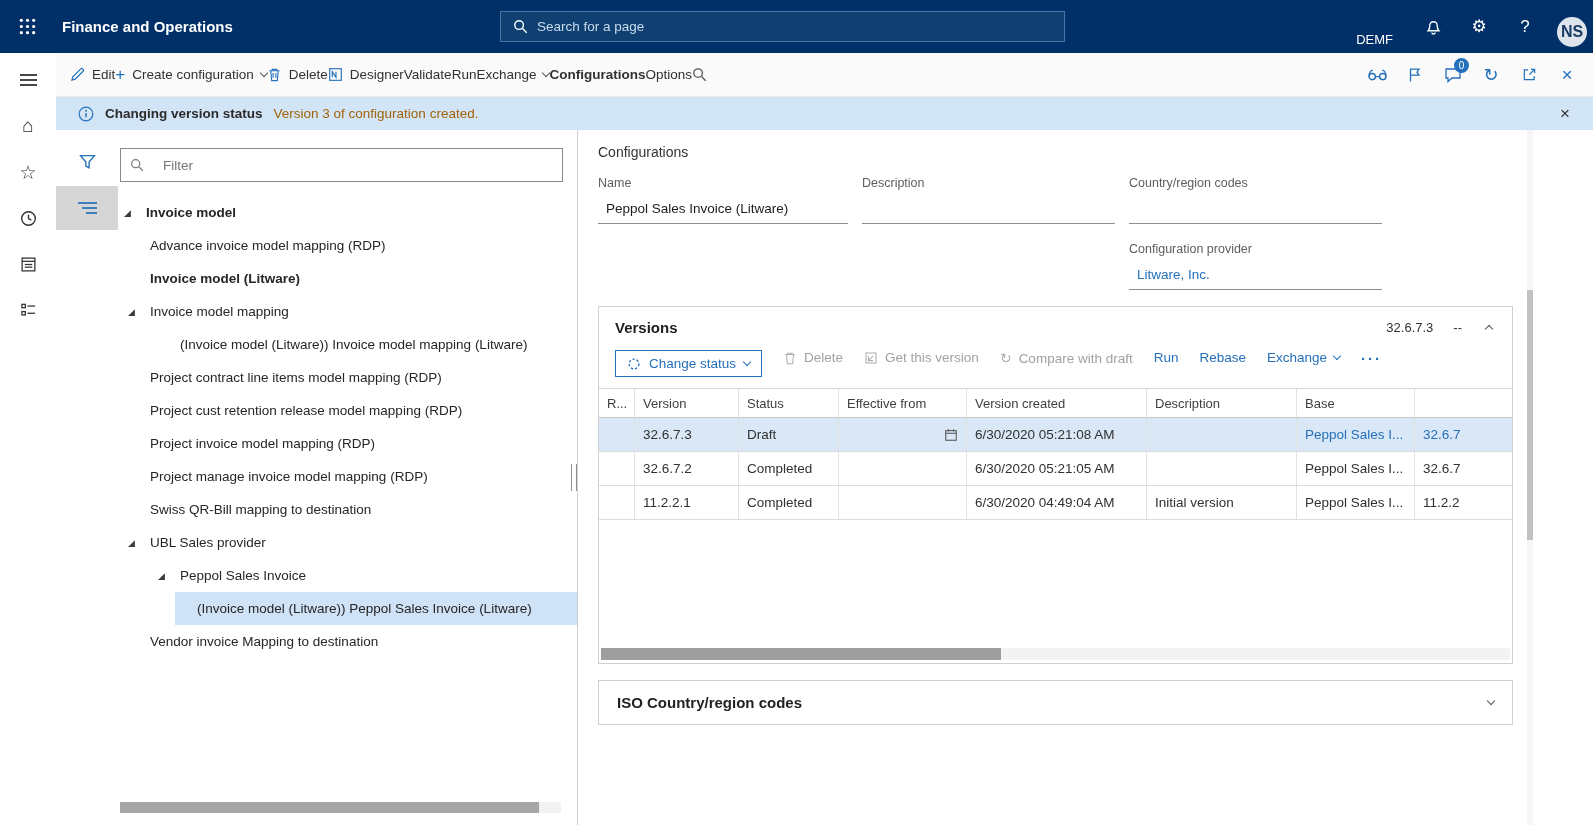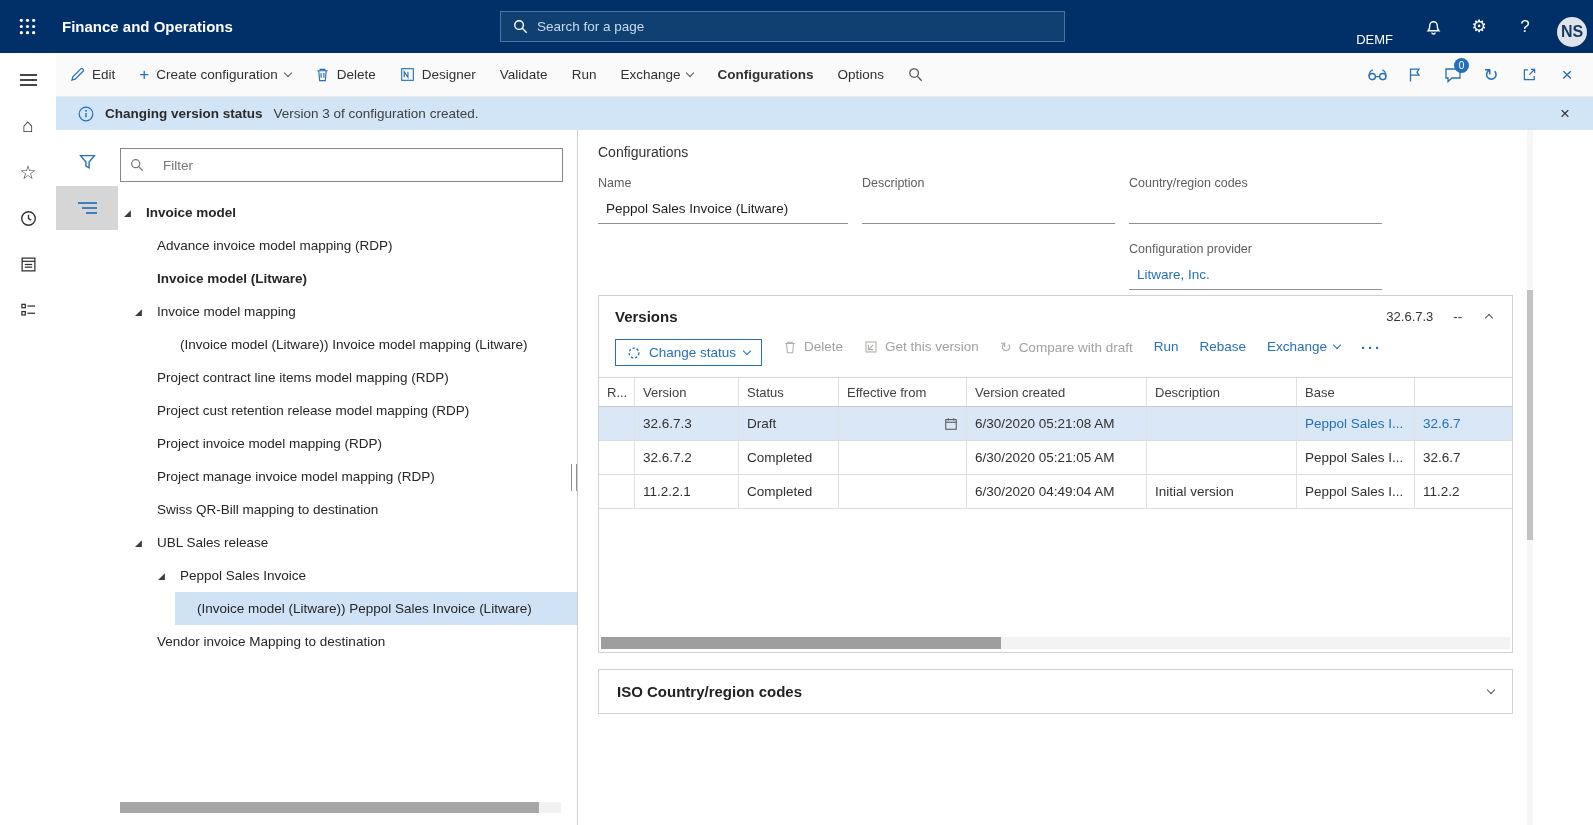"Edit" .actionbar { gap: 24px -> none }
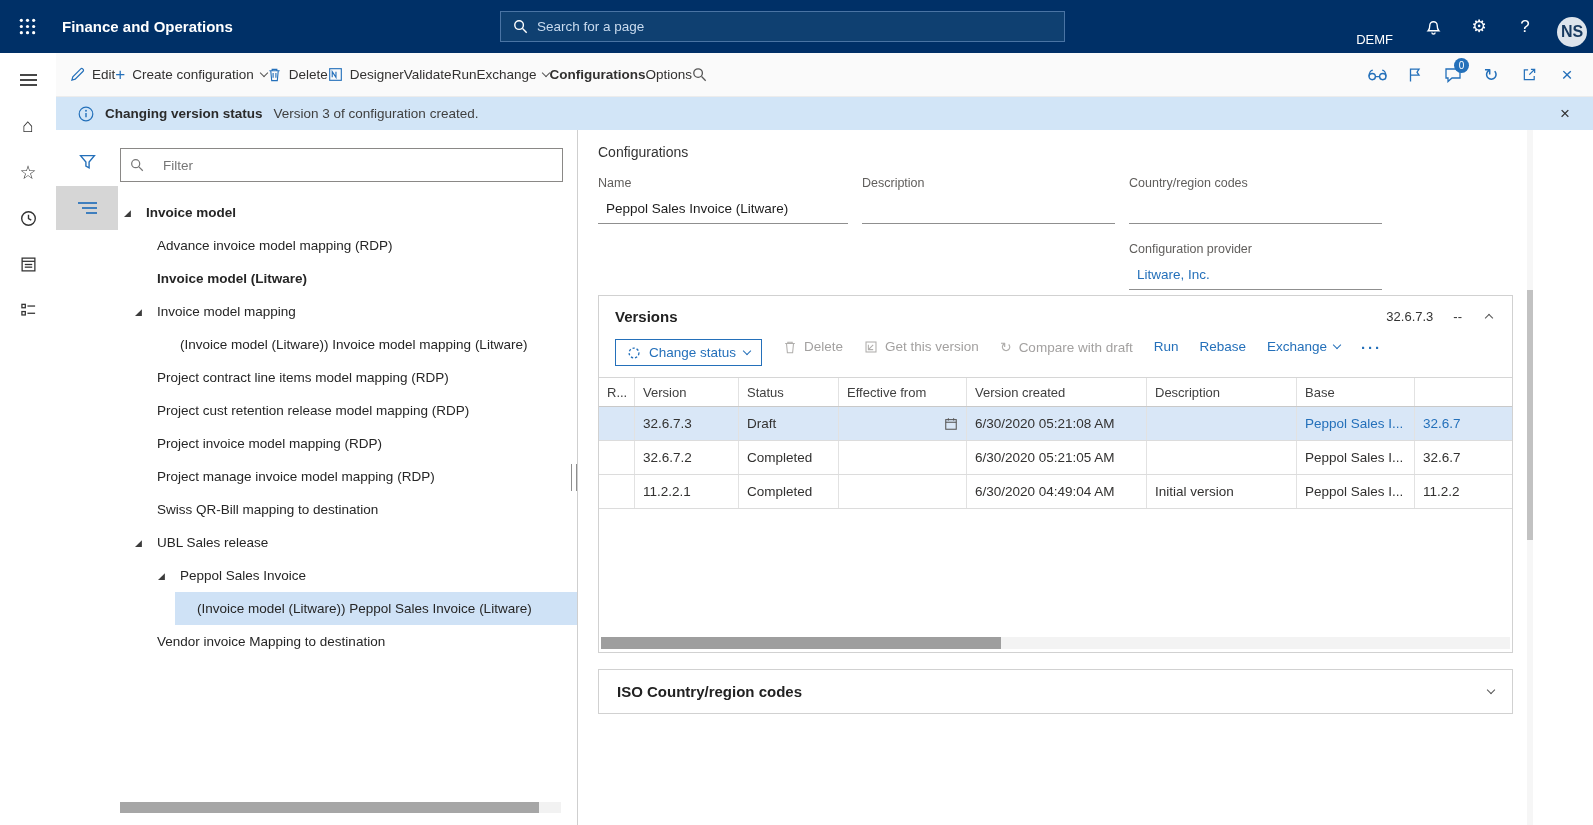"Version 3 of configuration created." .ib-msg { color: #404040 -> #a16207 }
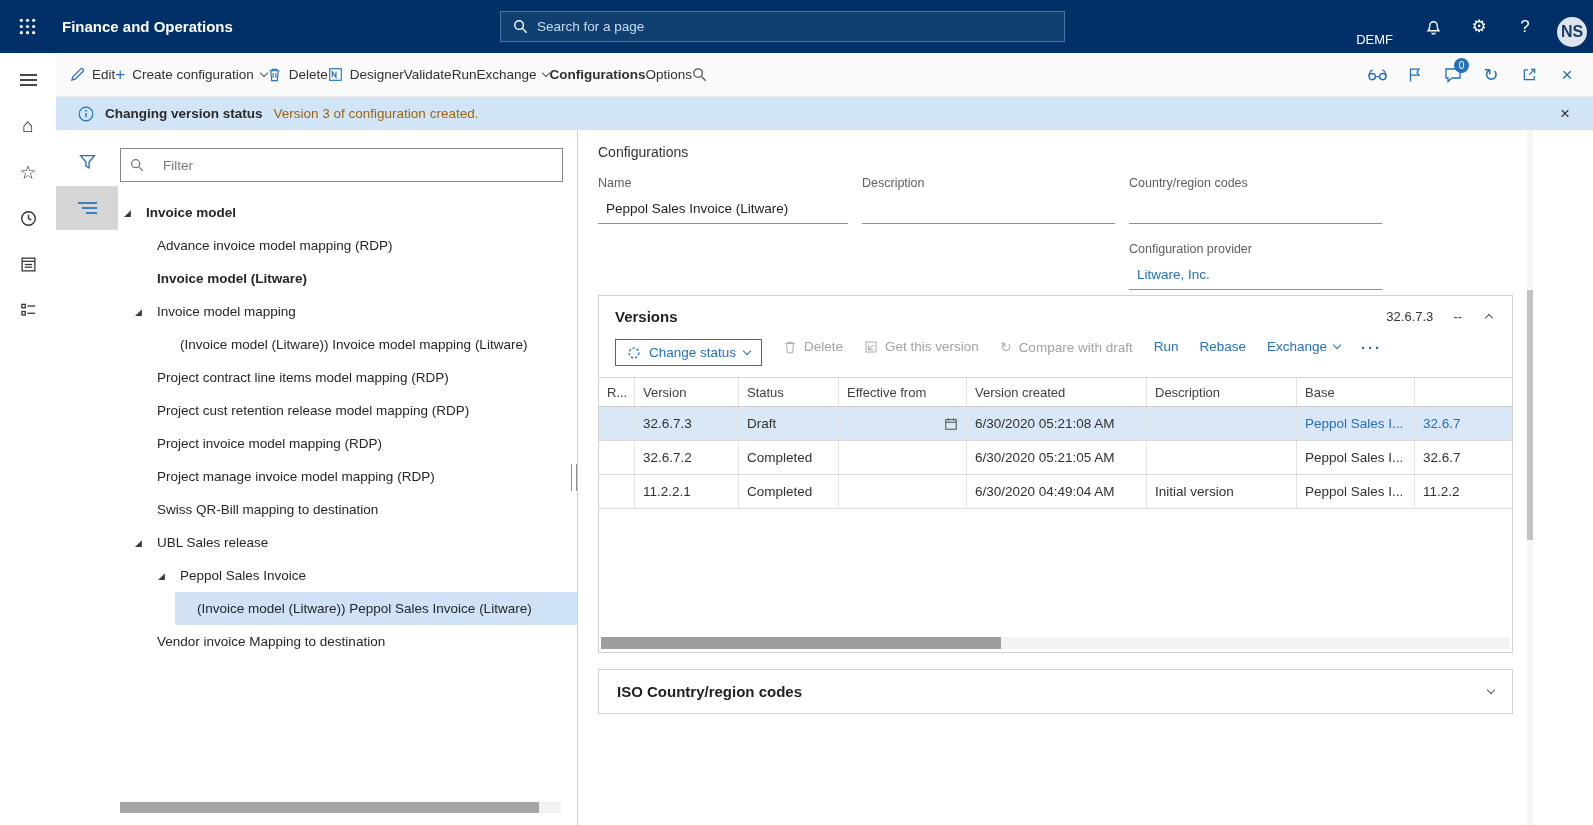"Advance invoice model mapping (RDP)" .t-l1 { margin-left: 17px -> 10px }
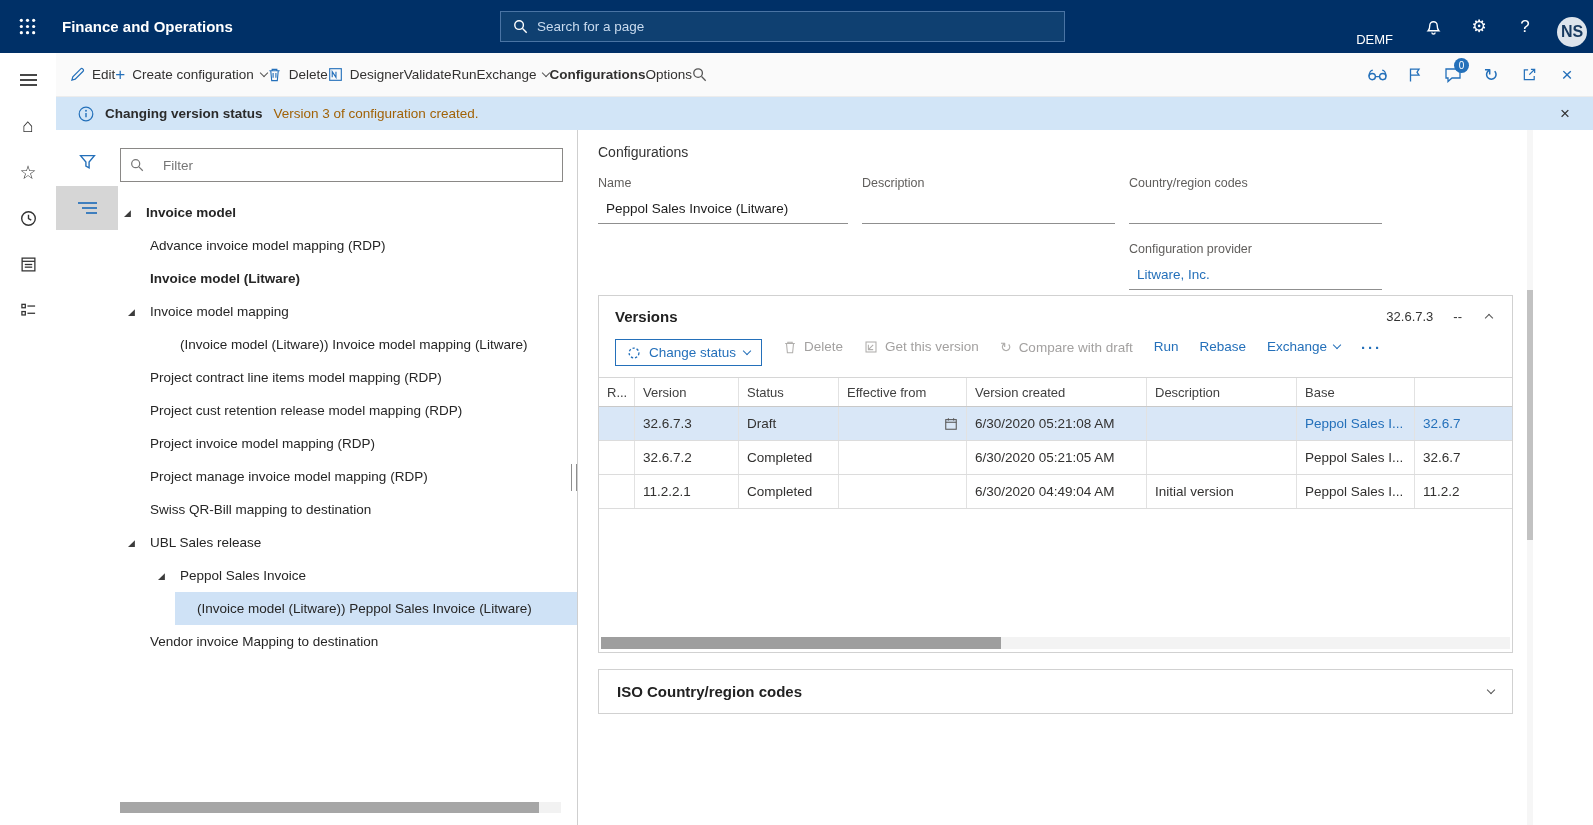"Versions" .vcard { margin-top: 5px -> 16px }
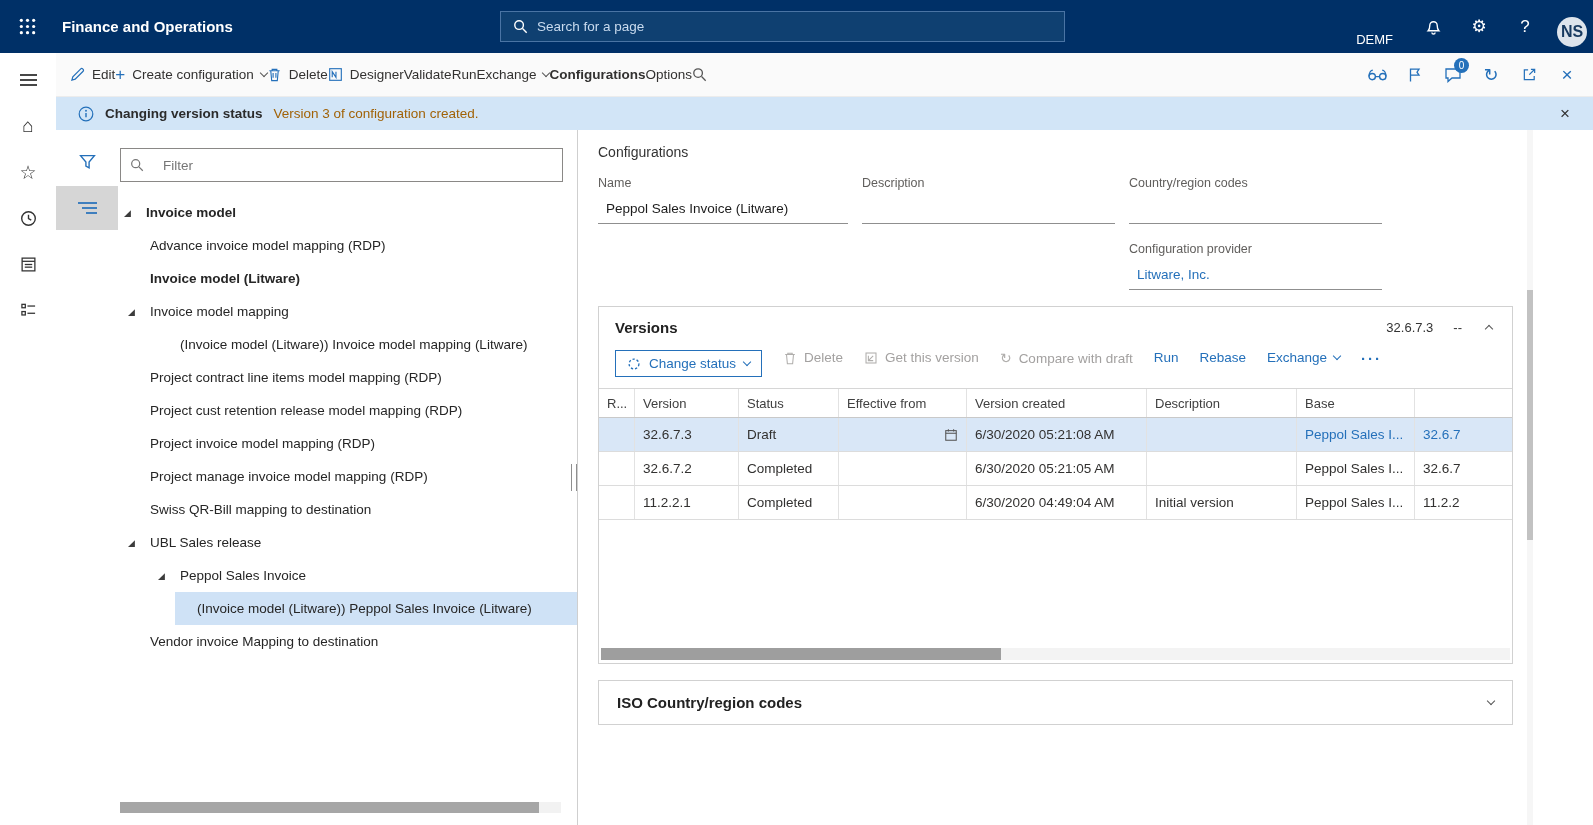"UBL Sales release" span.tlabel { text: release -> provider }
